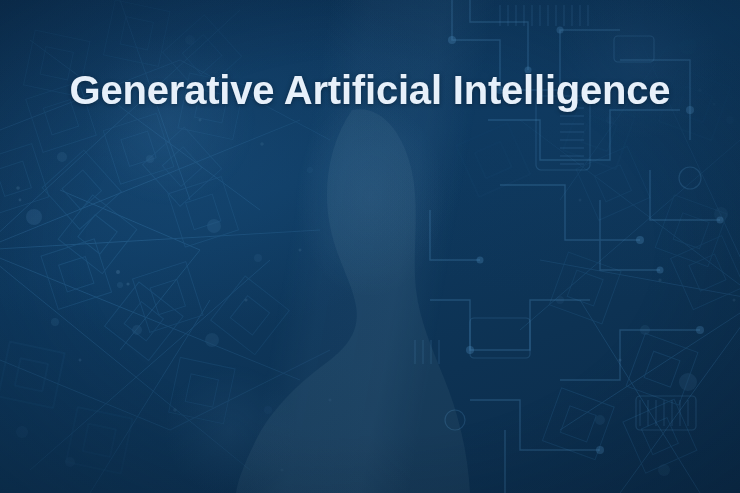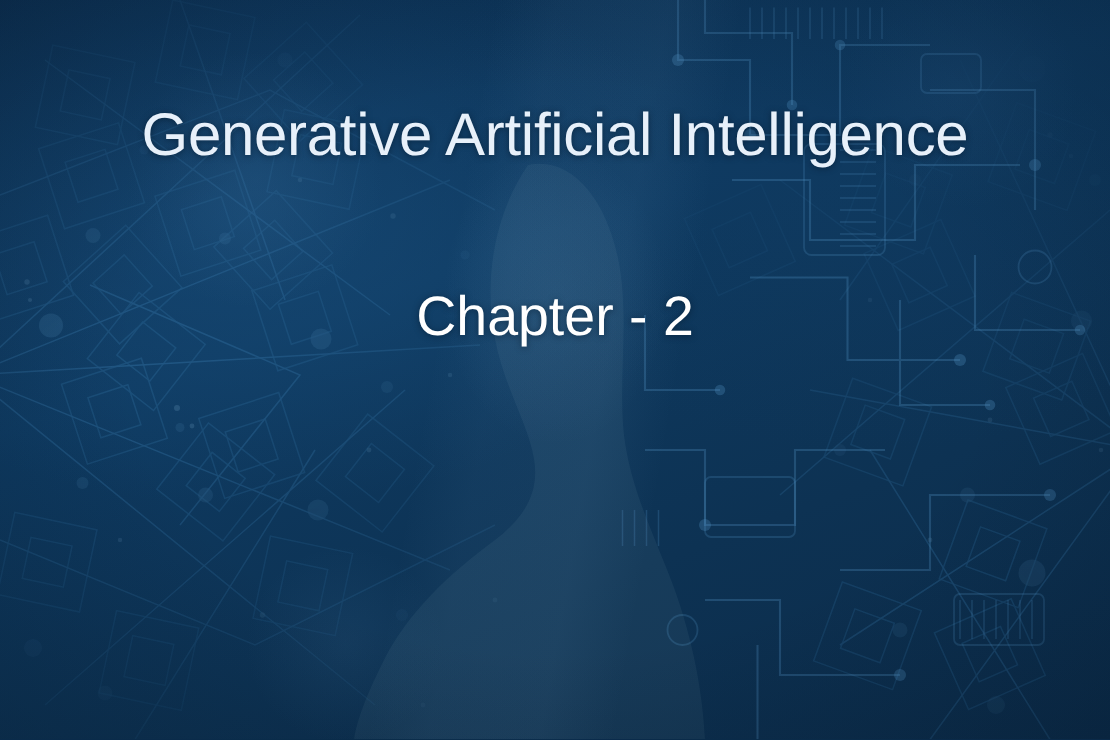"Generative Artificial Intelligence" .title { font-weight: normal -> bold }
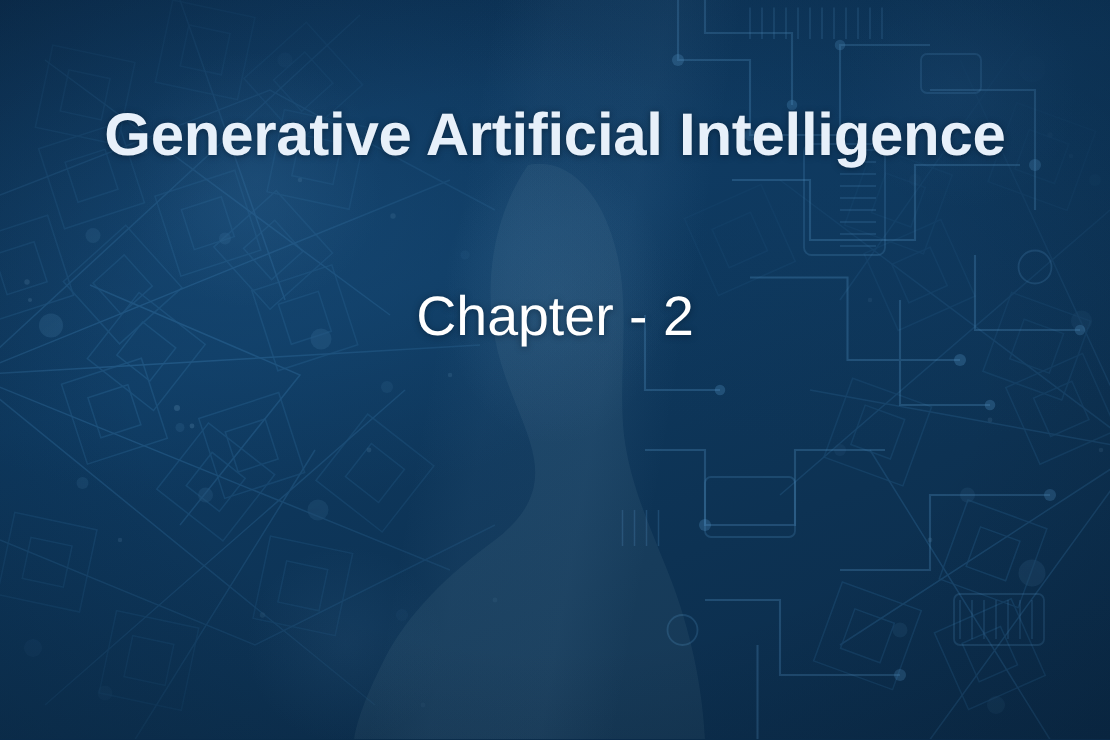"Chapter - 2" div.chapter { html: <div>Chapter - 2</div> -> none }
